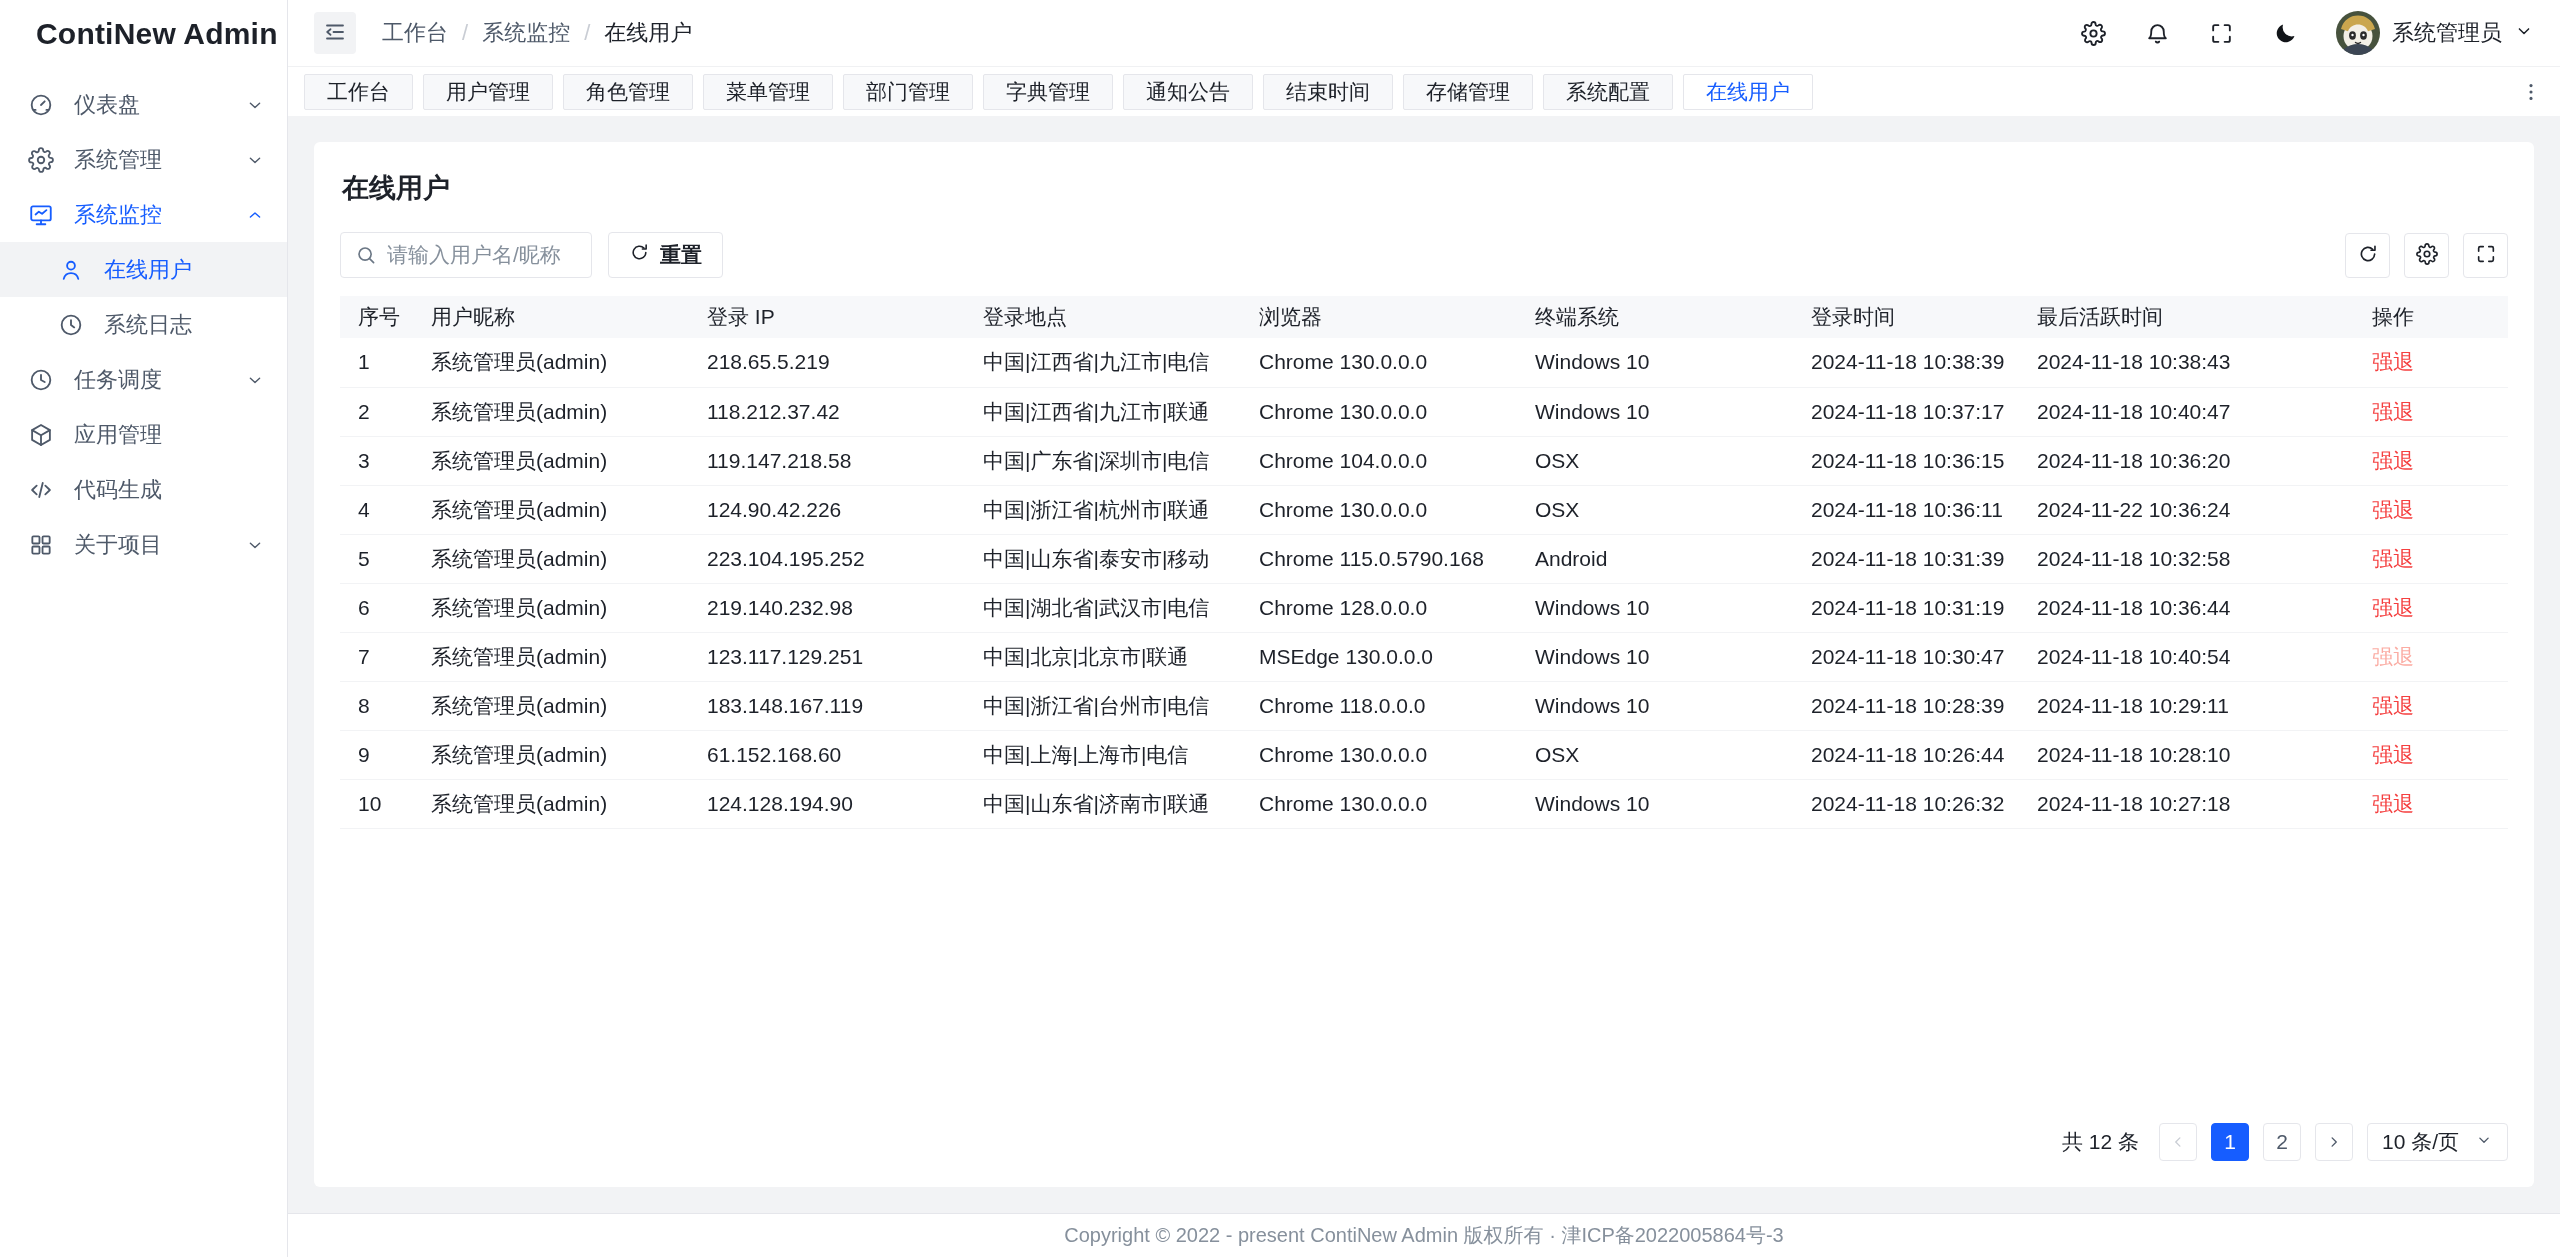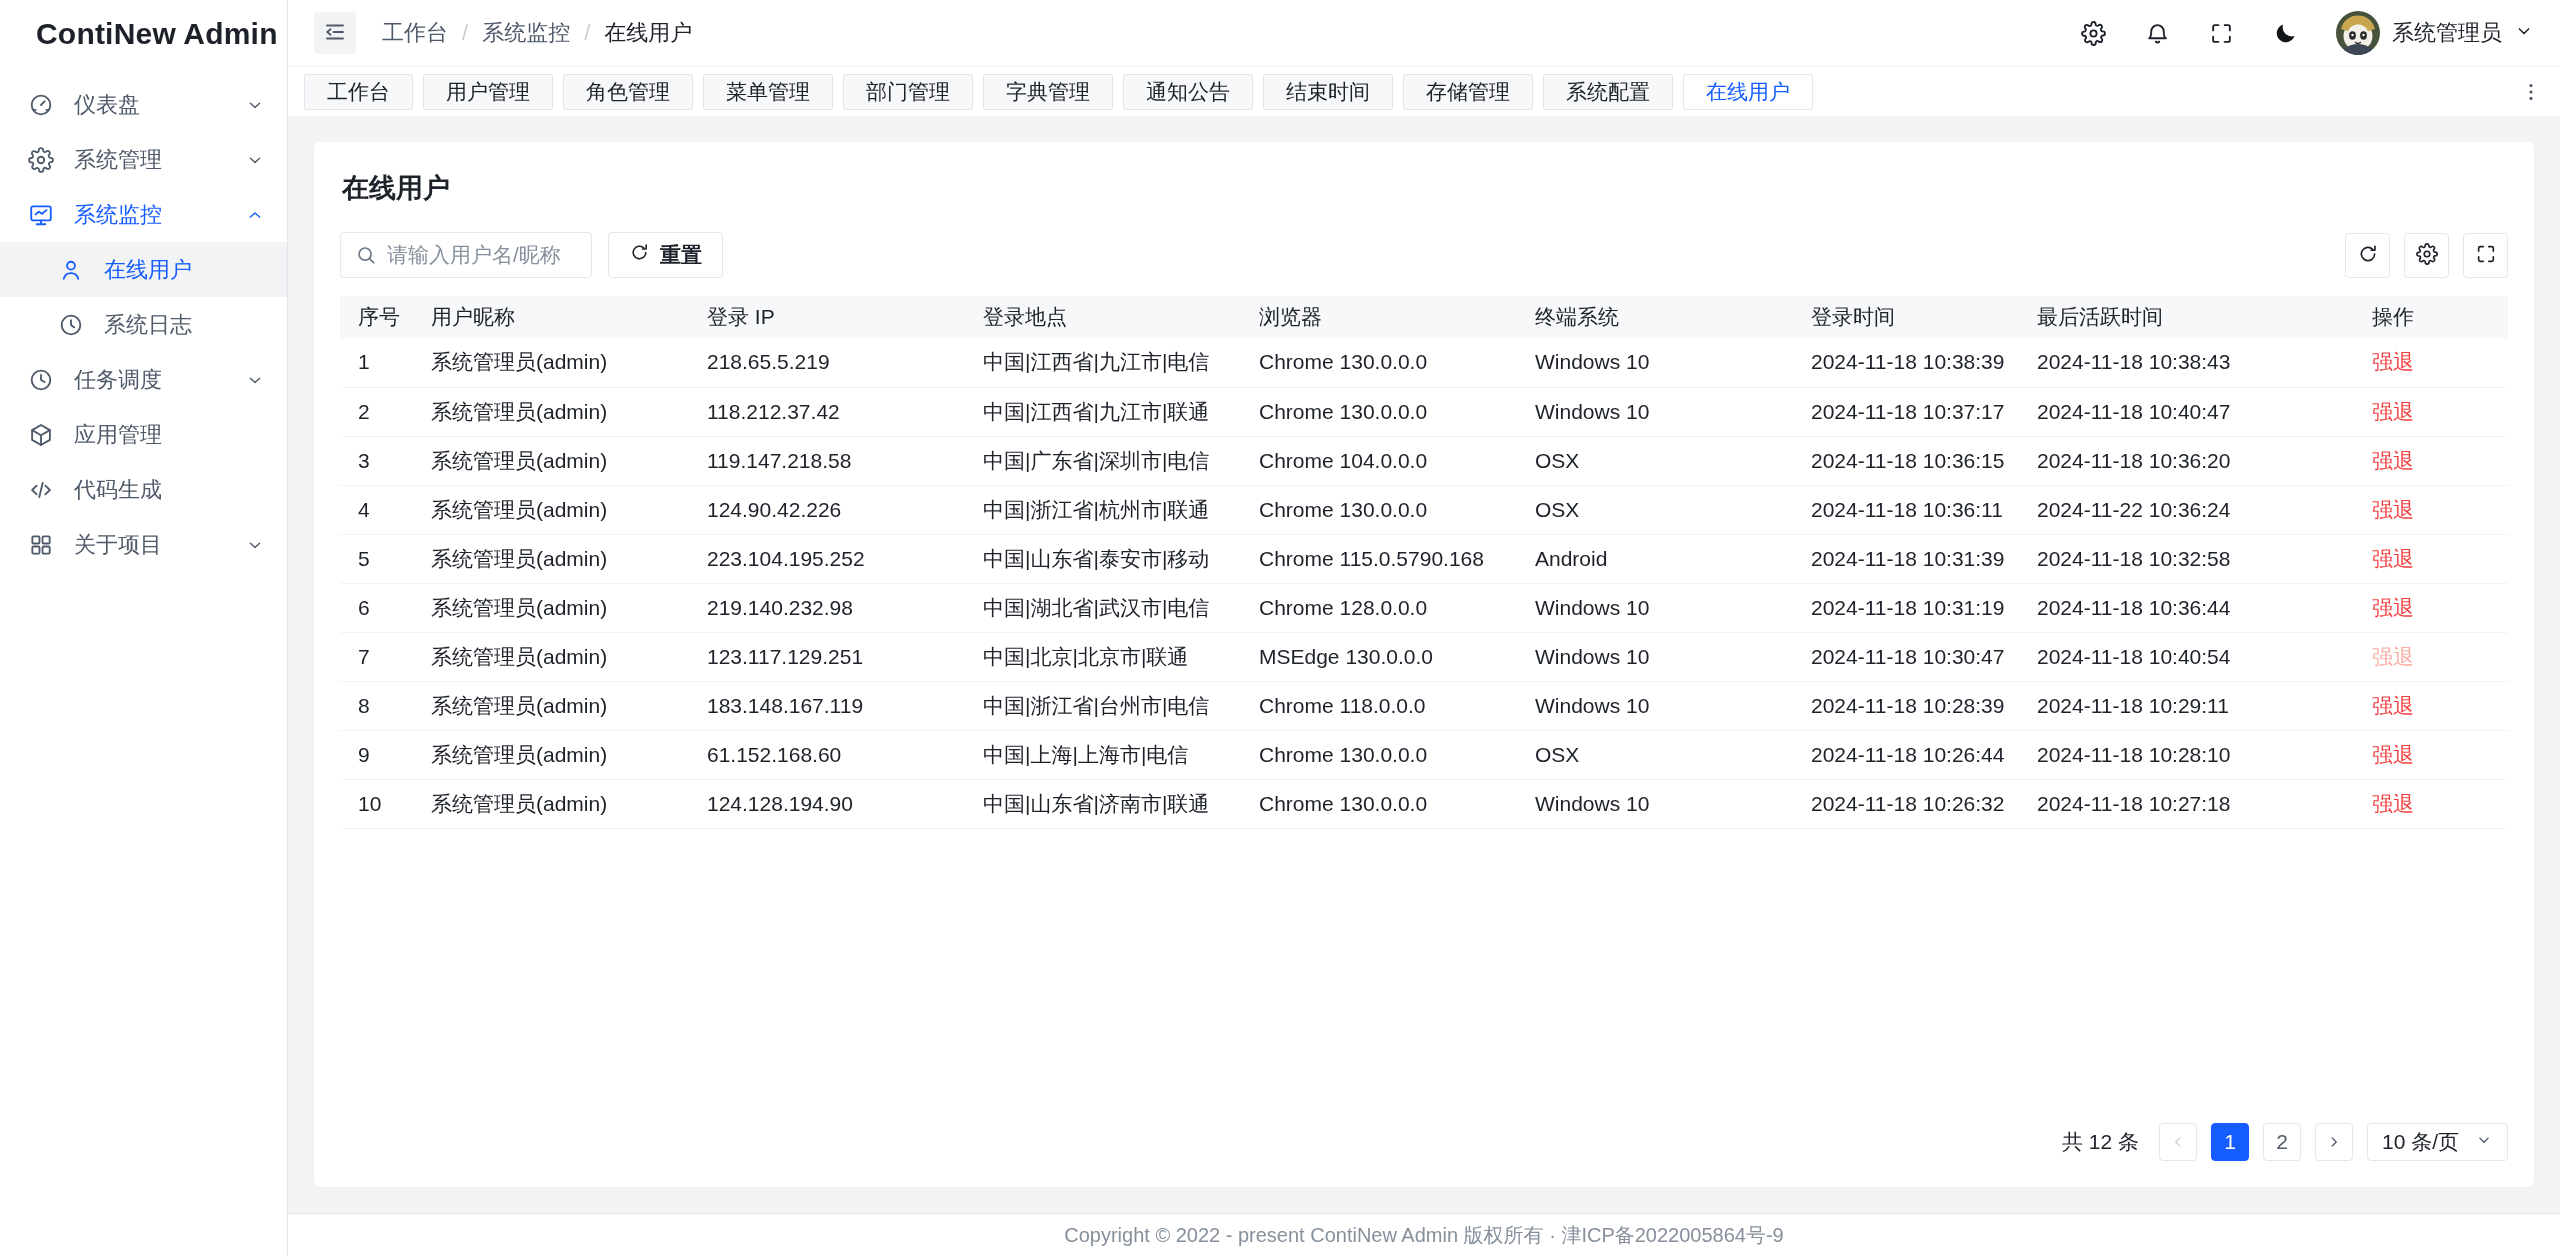"Copyright © 2022 - present" span { text: -9 -> -3 }
